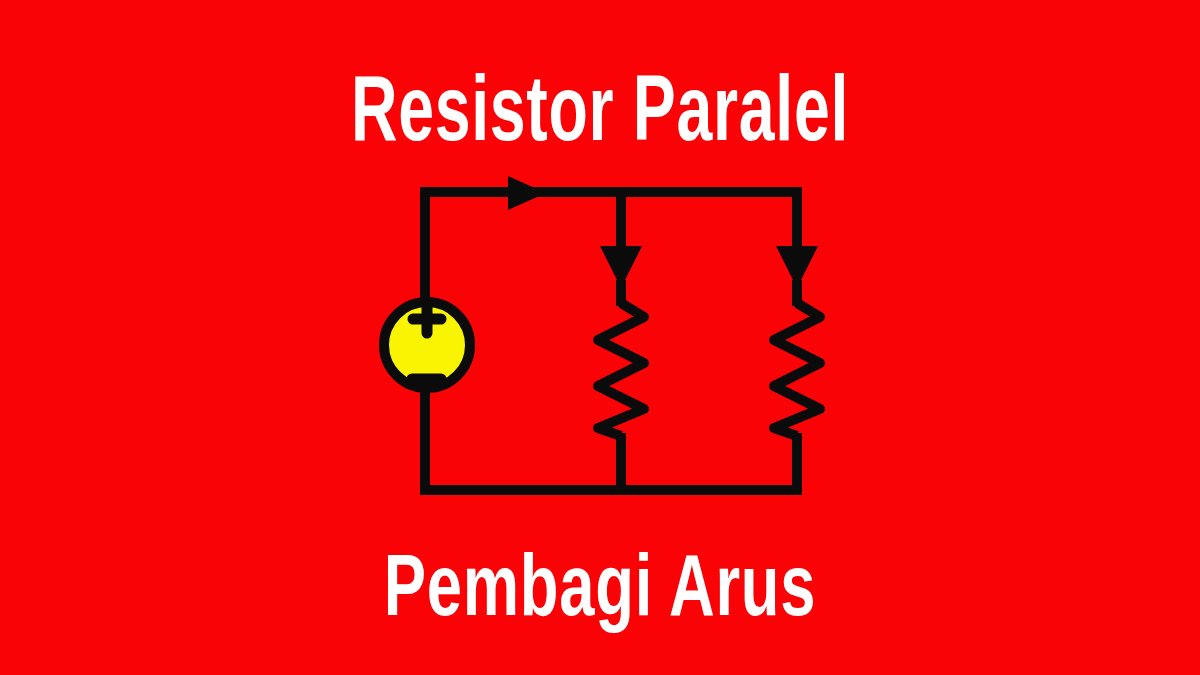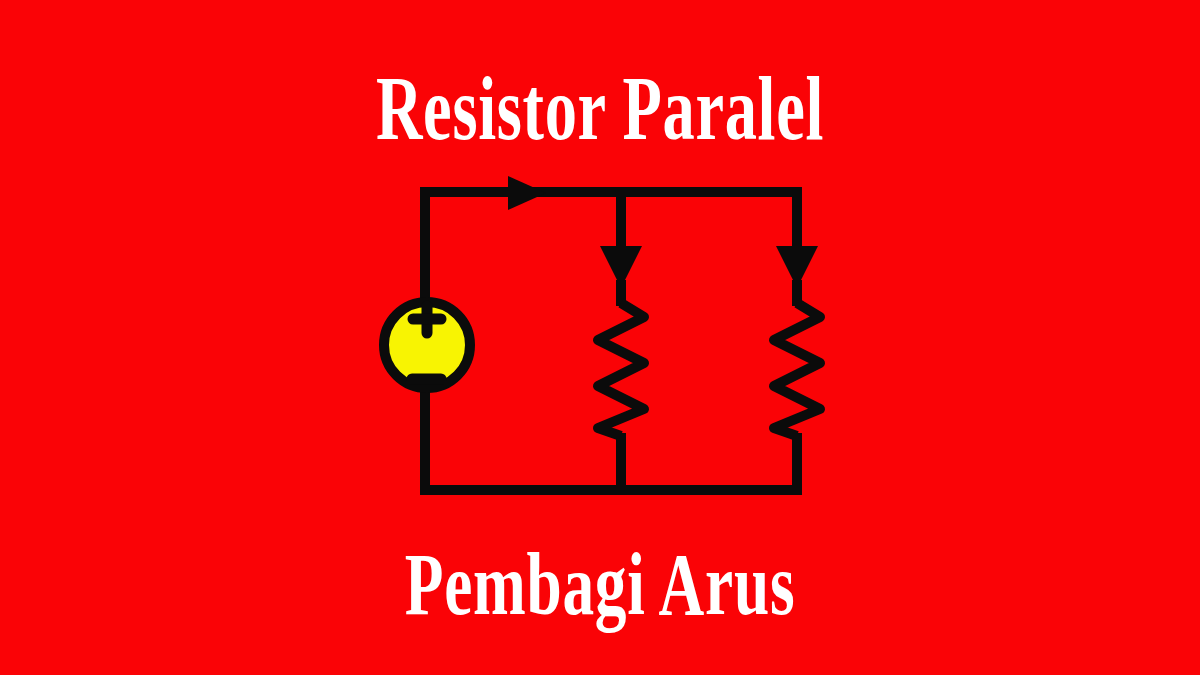"Resistor Paralel" .stage { font-family: Liberation Serif, serif -> none }
